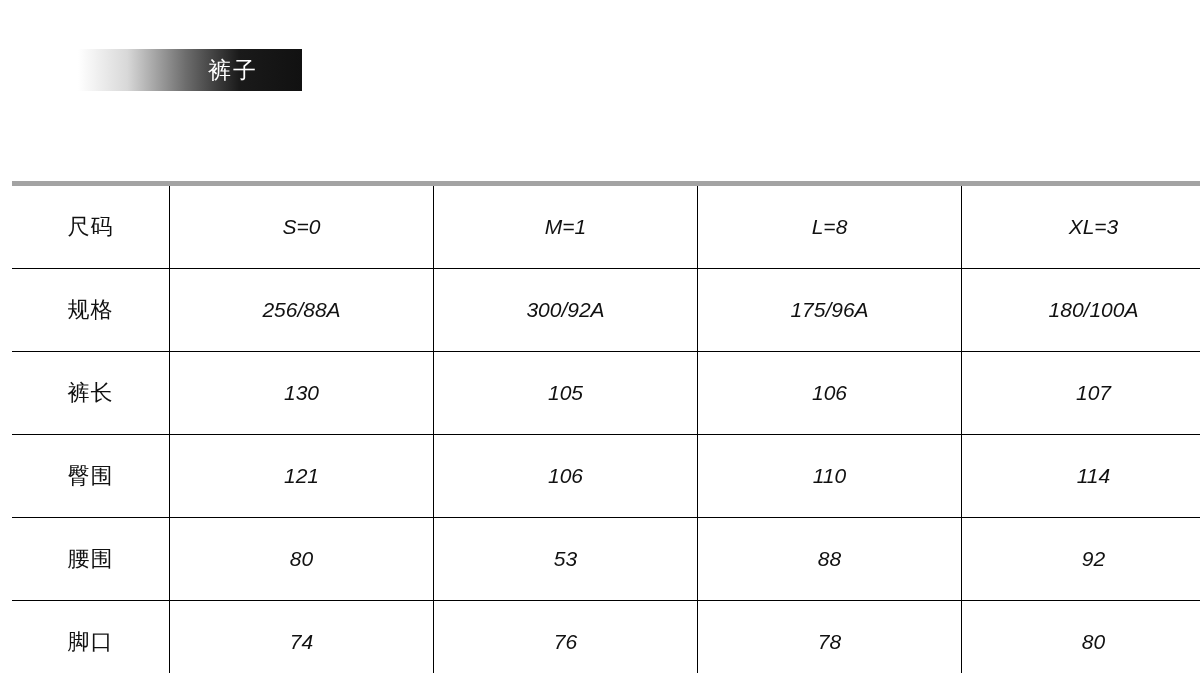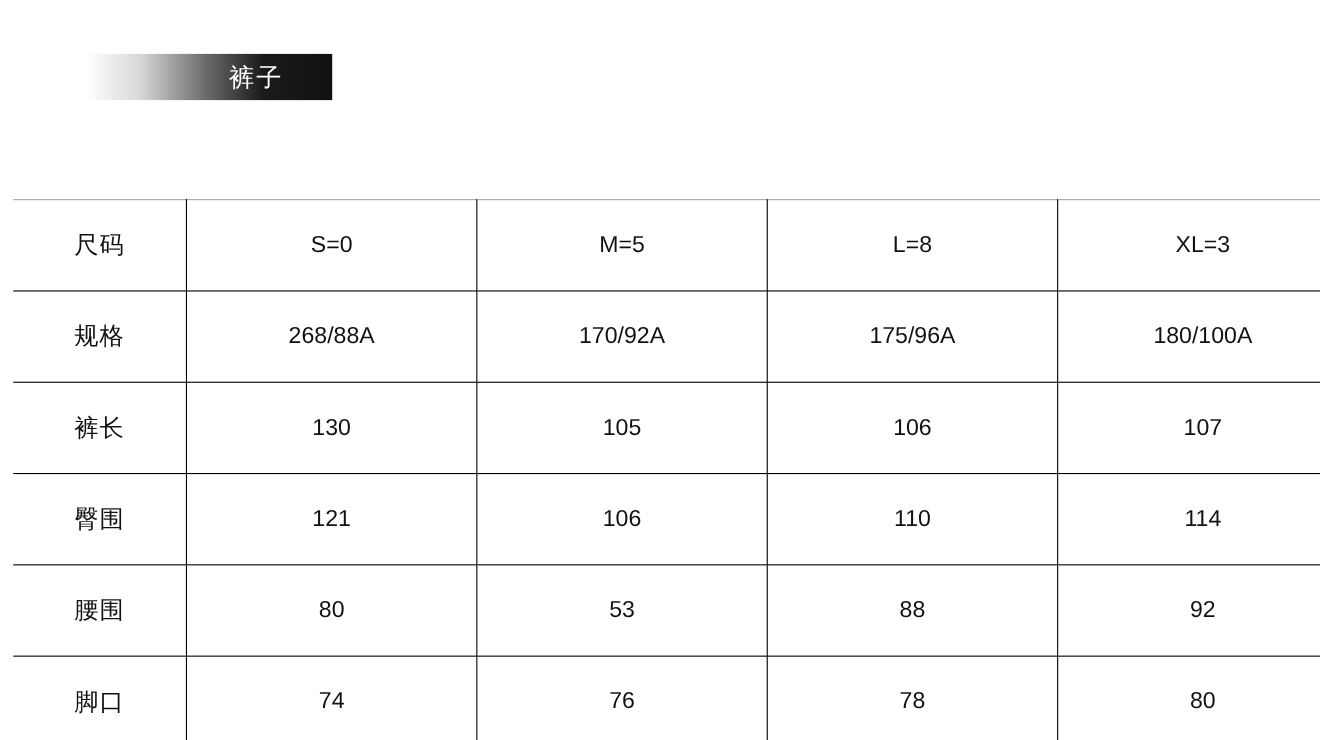"尺码" .size-table tr:first-child td { border-top: 1px solid #a3a3a3 -> 5px solid #a3a3a3 }
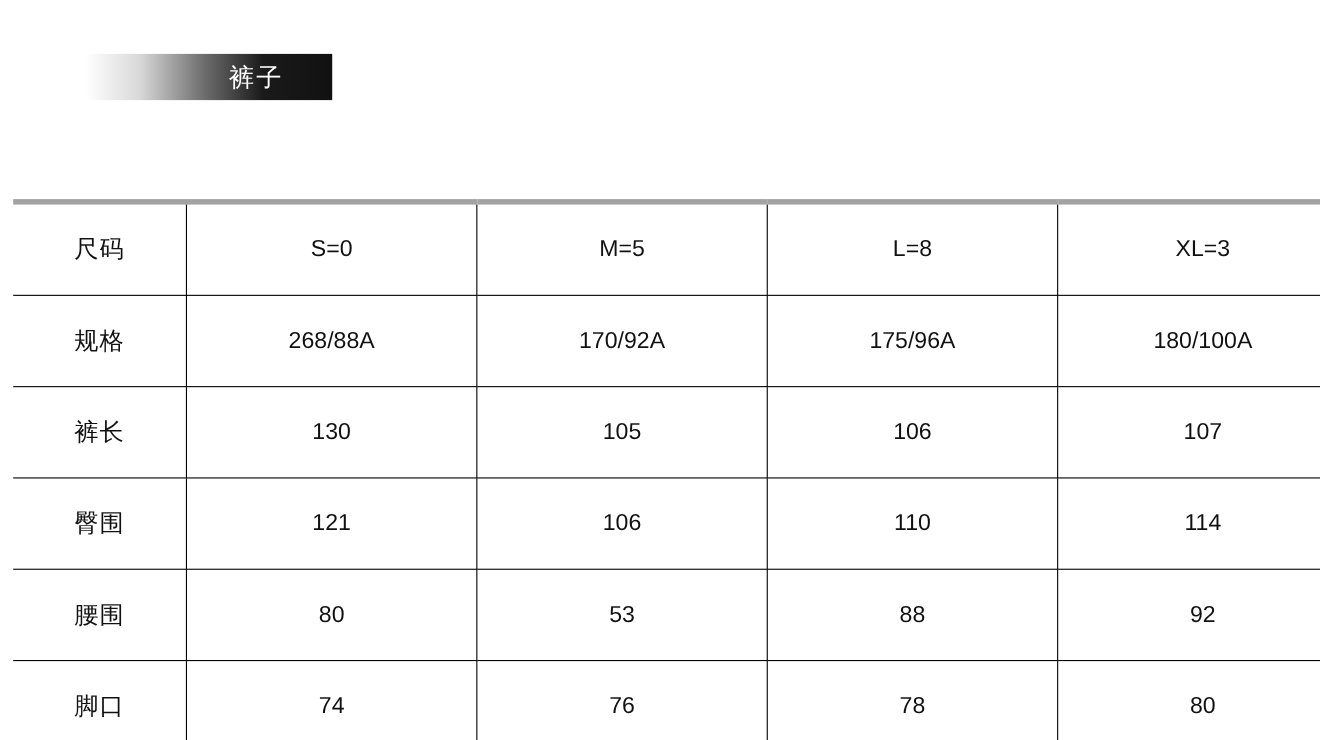"S=0" .size-table td.val-cell { font-style: none -> italic }
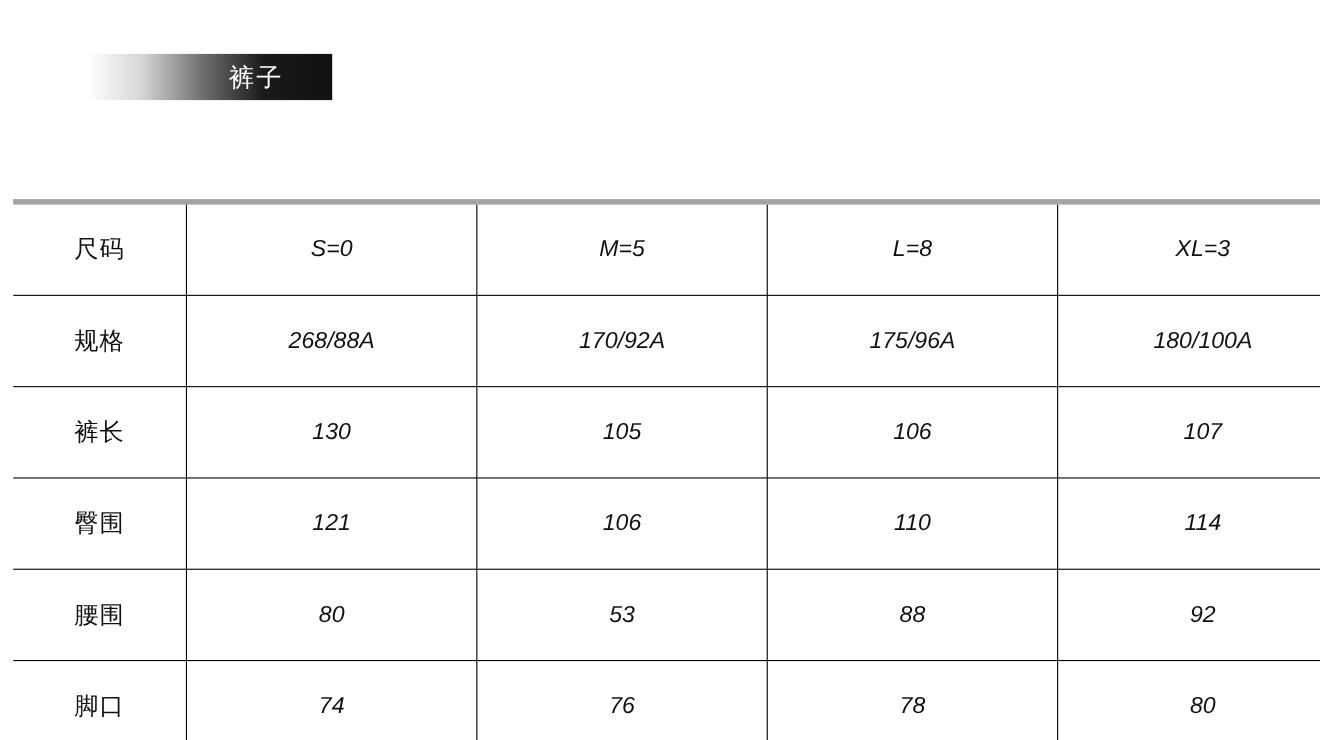"M=5" td.val-cell { text: 5 -> 1 }
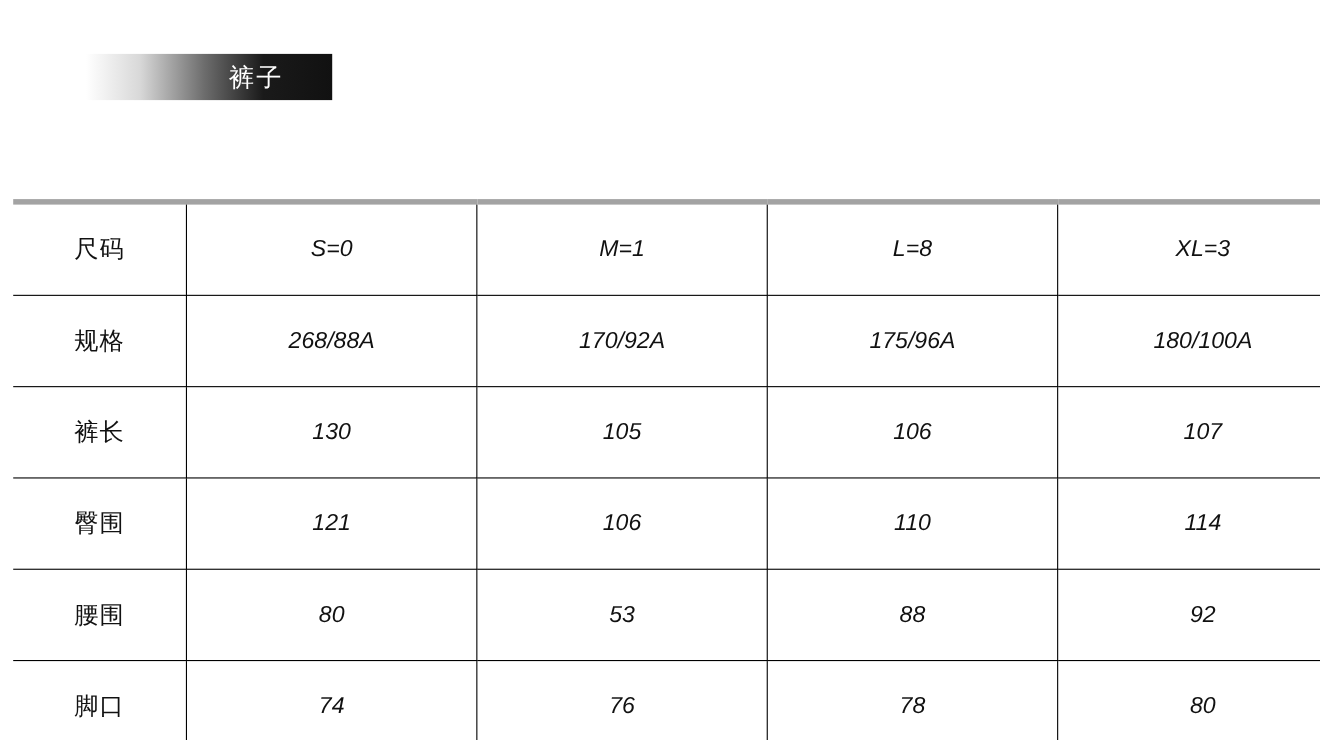"268/88A" td.val-cell { text: 268/88A -> 256/88A }
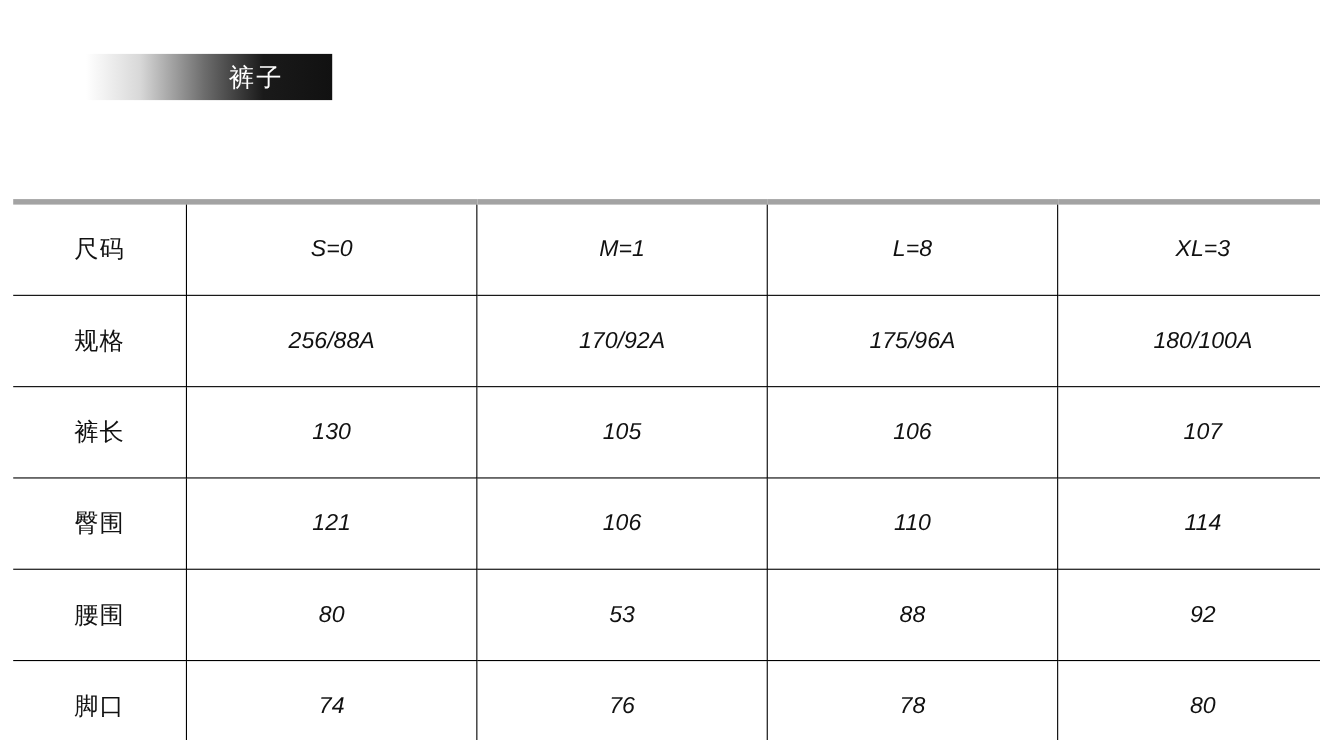"170/92A" td.val-cell { text: 170/92A -> 300/92A }
